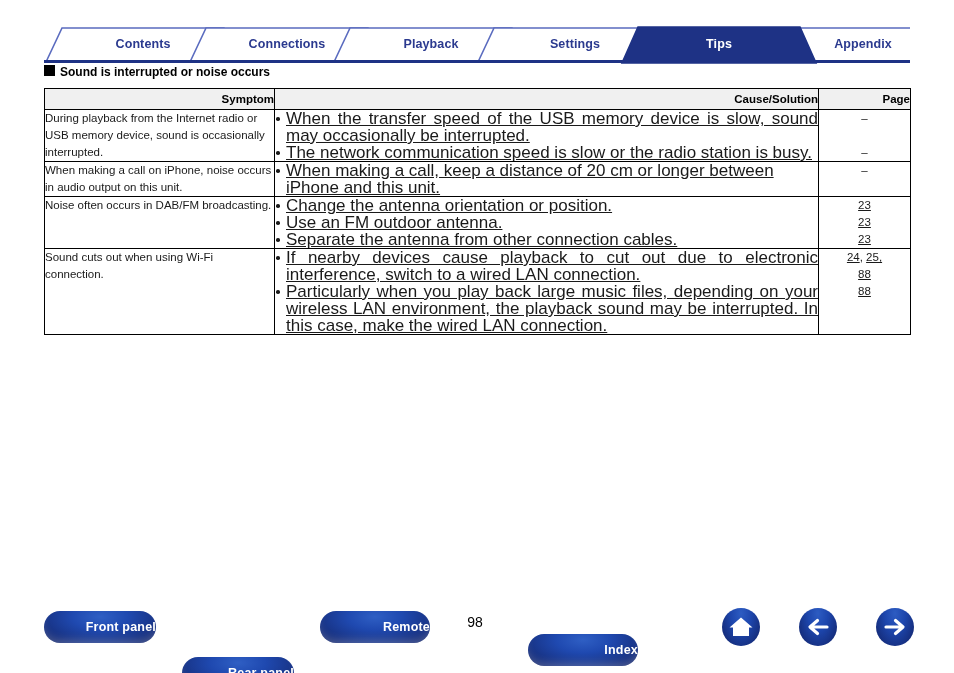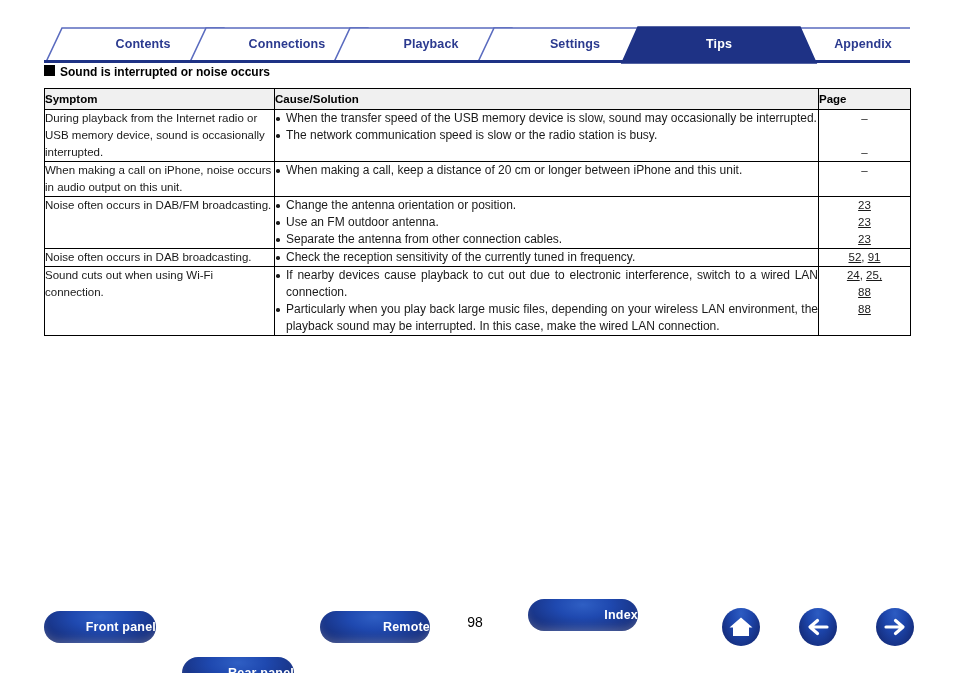"Symptom" table.tbl thead th { padding: 3px 0 4px 0 -> 3px 0 4px 8px; text-align: left -> right }
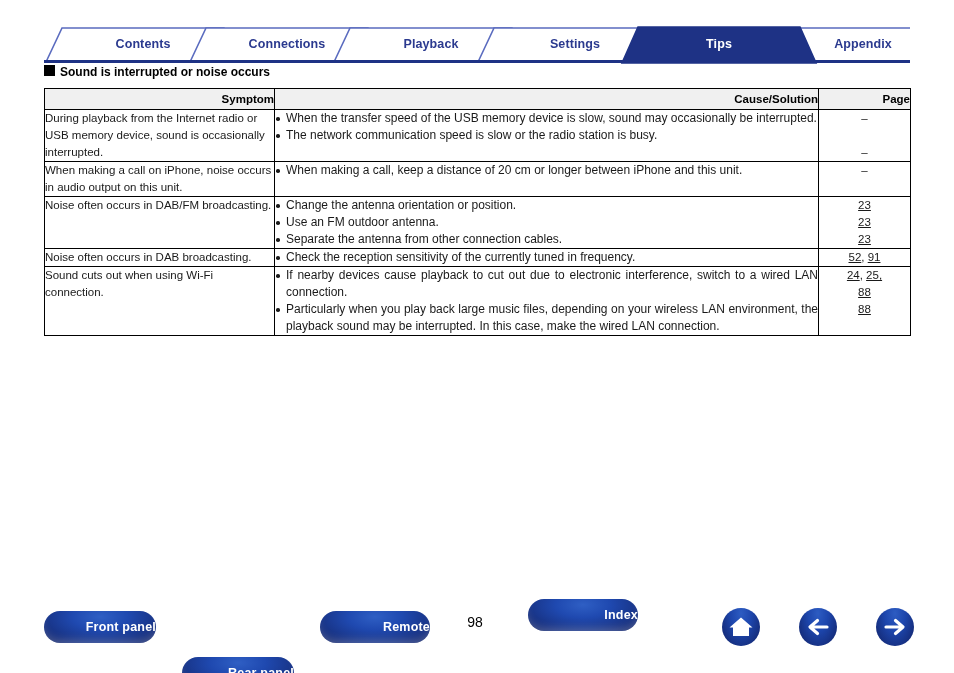"When the transfer speed of" td.cause { font-size: 12px -> 17px; text-decoration: none -> underline }
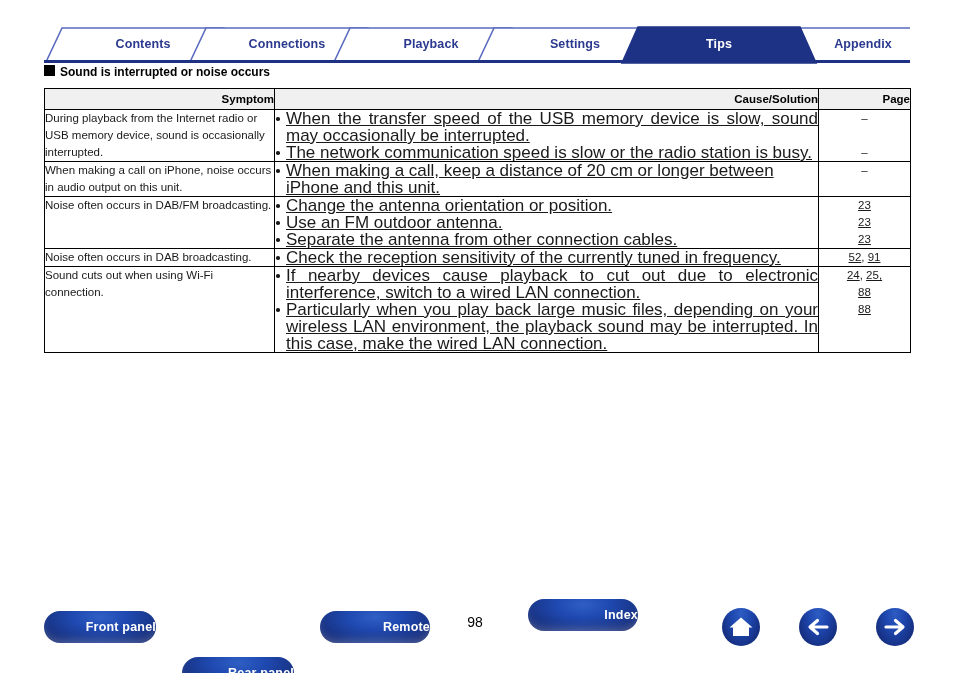"Noise often occurs in DAB" tr { html: <tr> <td>Noise often occurs in DAB broadcasting.</td> <td> <ul> <li><span>Check the reception sensitivity of the currently tuned in frequency.</span></li> </ul> </td> <td> <span><a>52</a>, <a>91</a></span> </td> </tr> -> none }
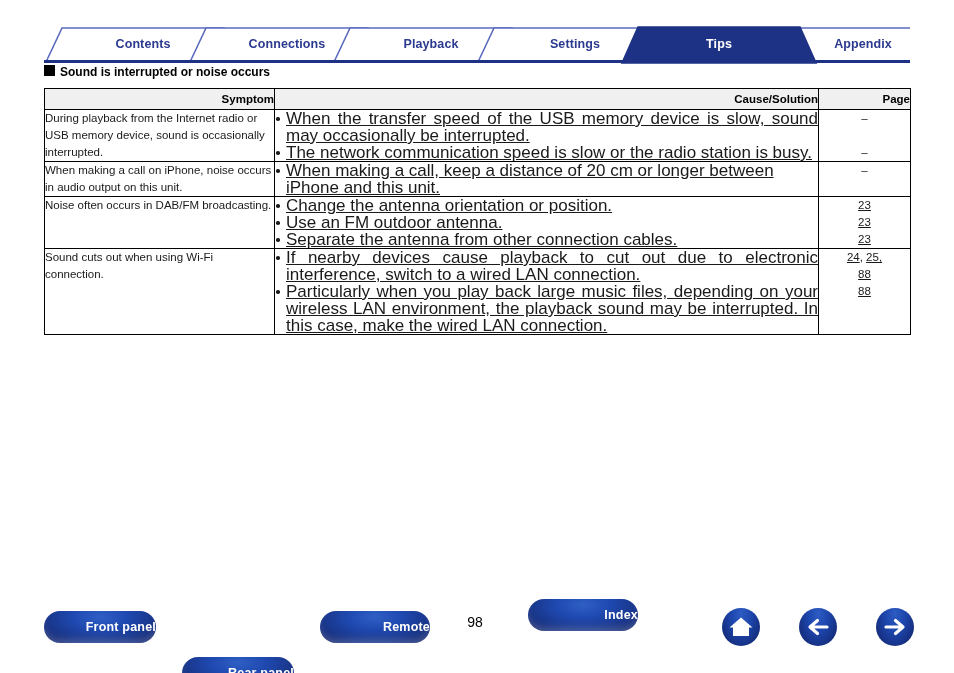"Index" div.pill { top: 599px -> 634px }
